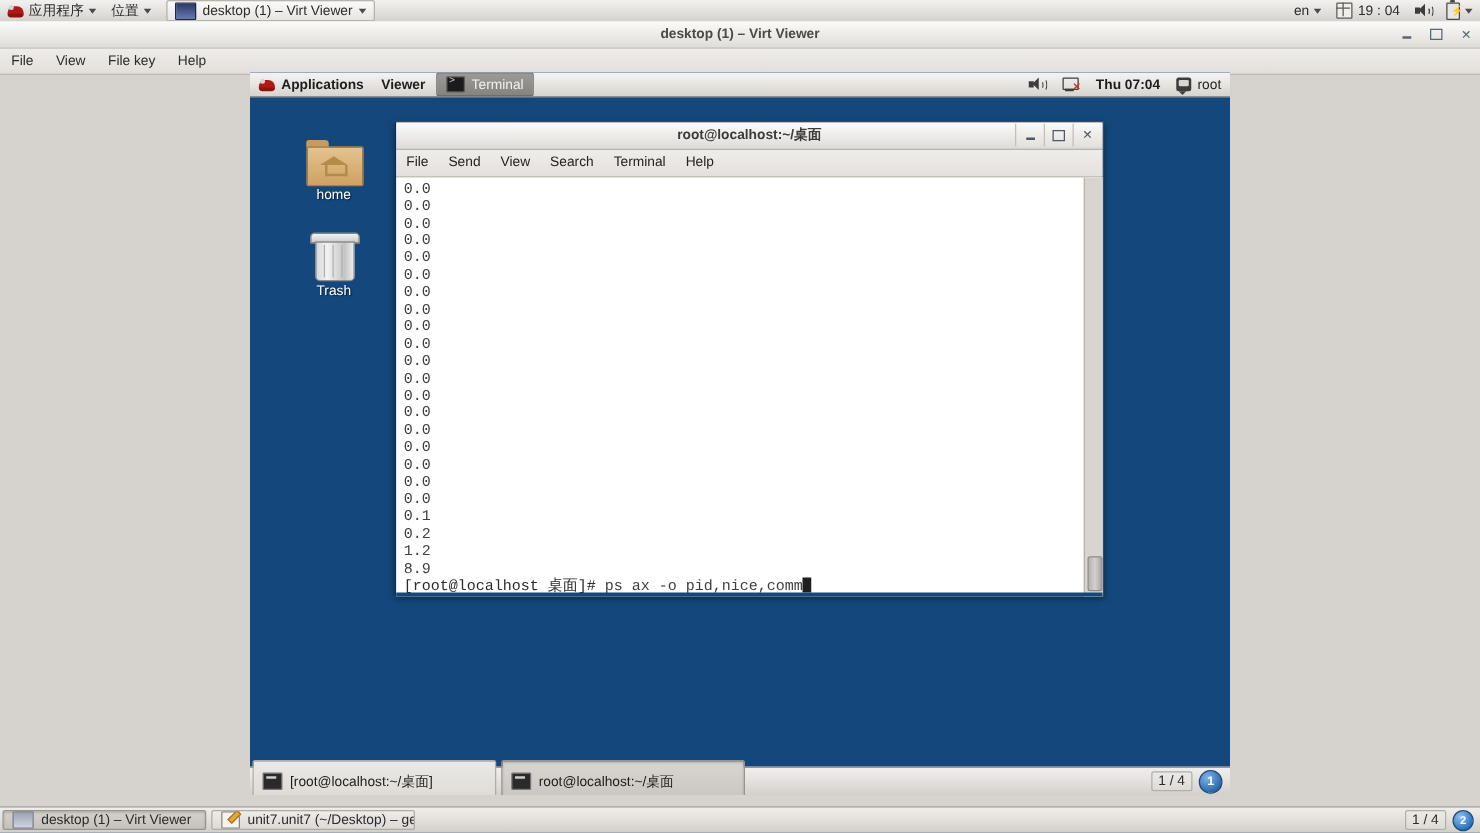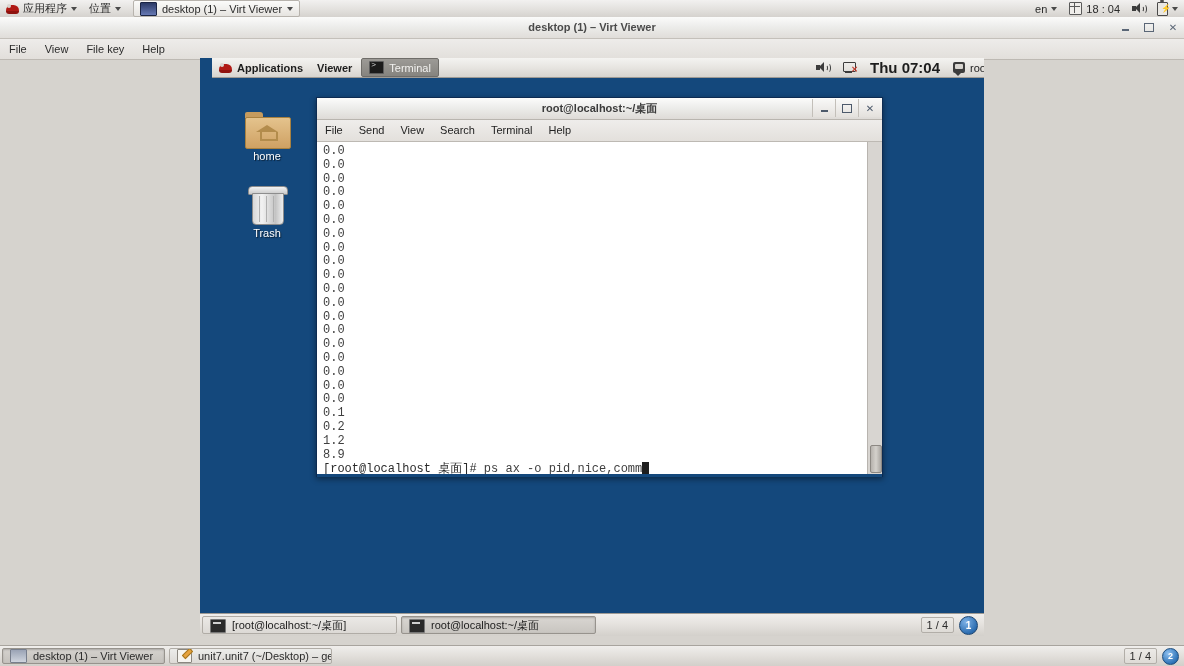"18 : 04" span { text: 18 -> 19 }
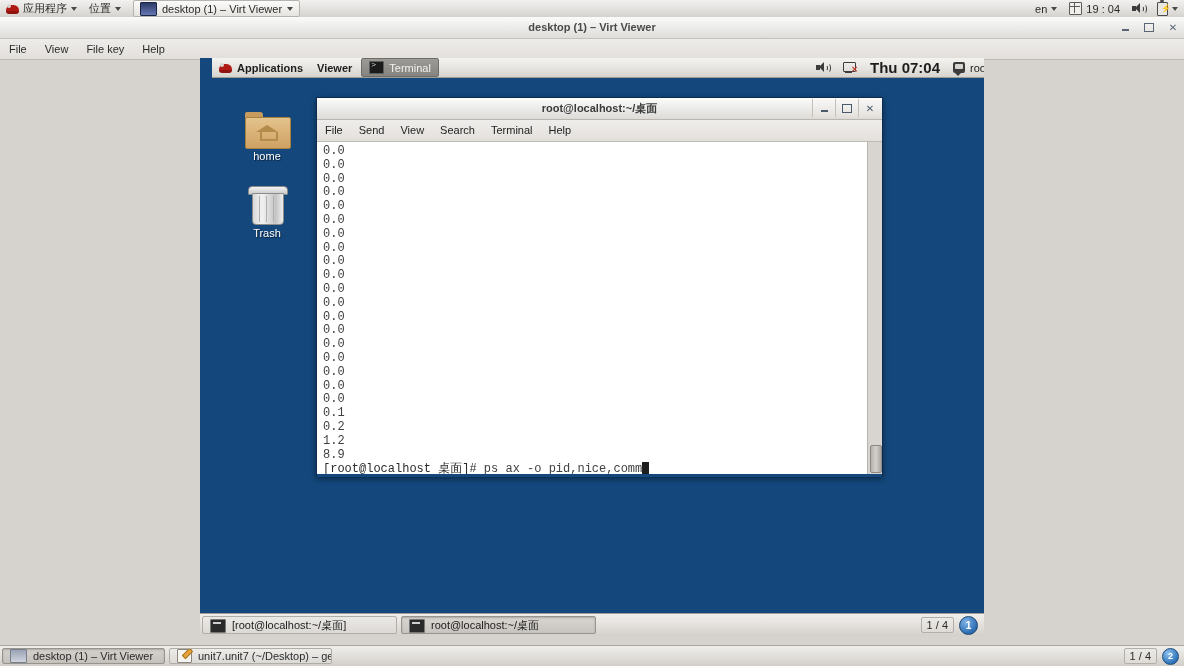"Applications" #gnome-panel { left: 12px -> 0 }
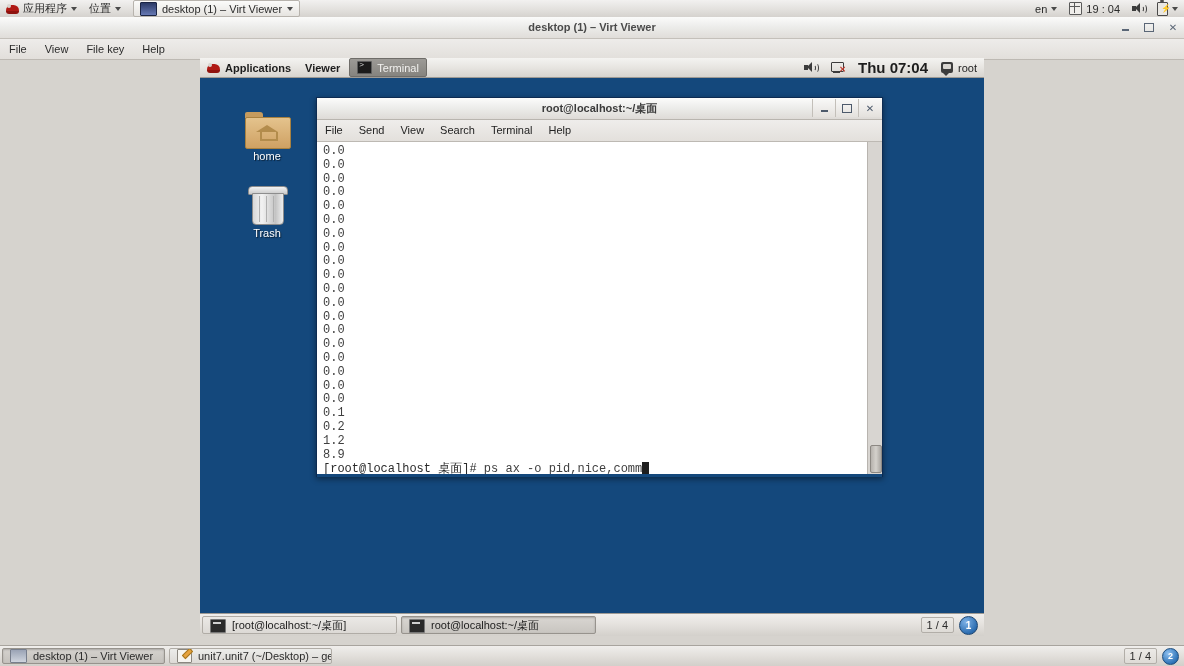"Thu 07:04" #gnome-panel .clock { font-size: 15px -> 11px }
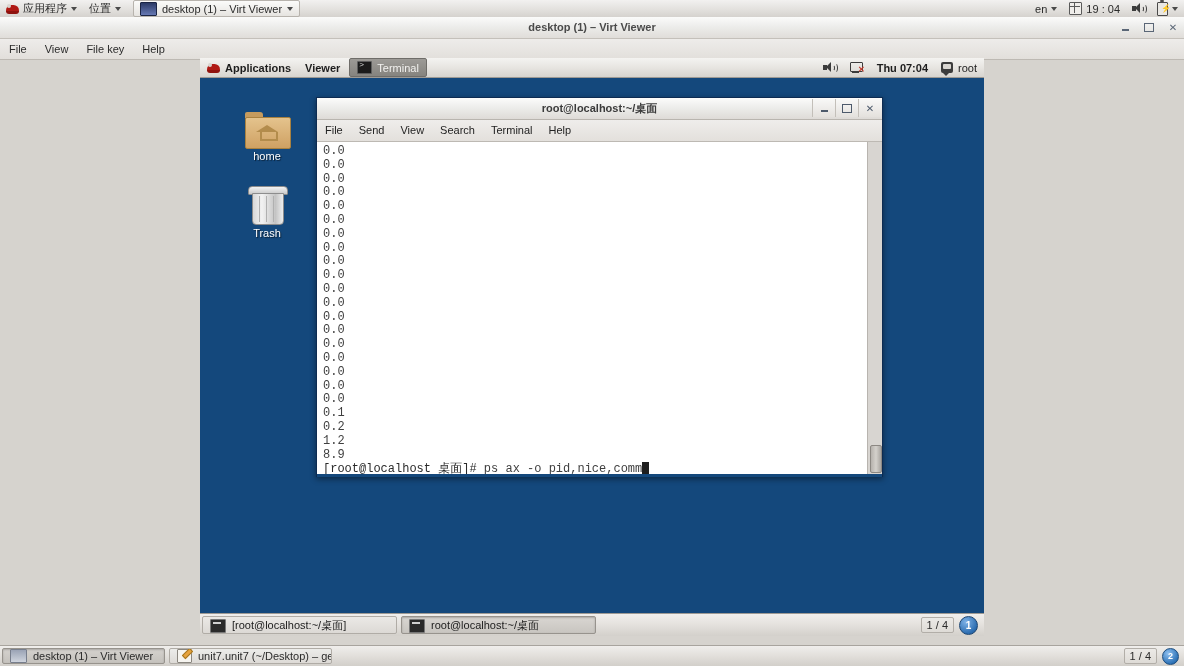"[root@localhost:~/桌面]" .tb-btn { align-items: flex-end -> center; padding: 0 7px -> 16px 7px }
